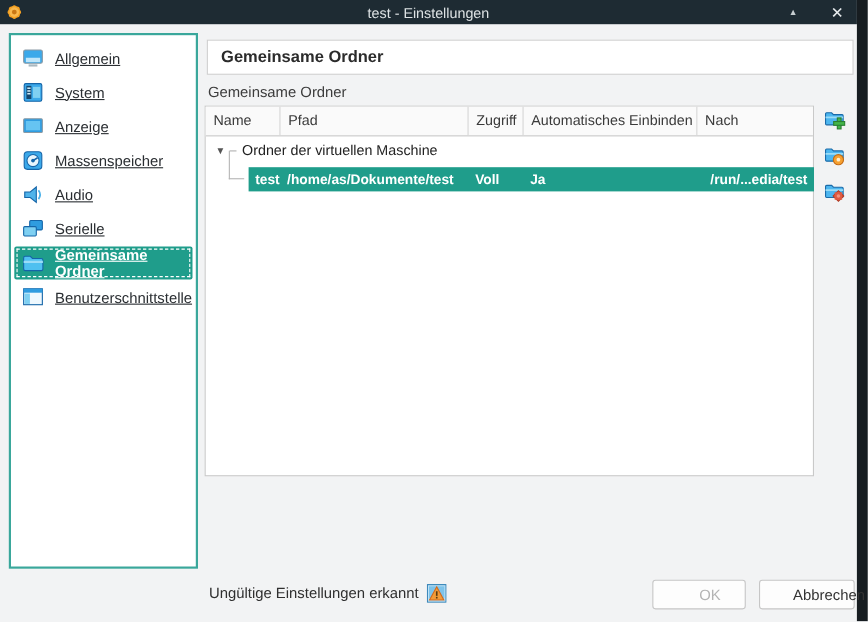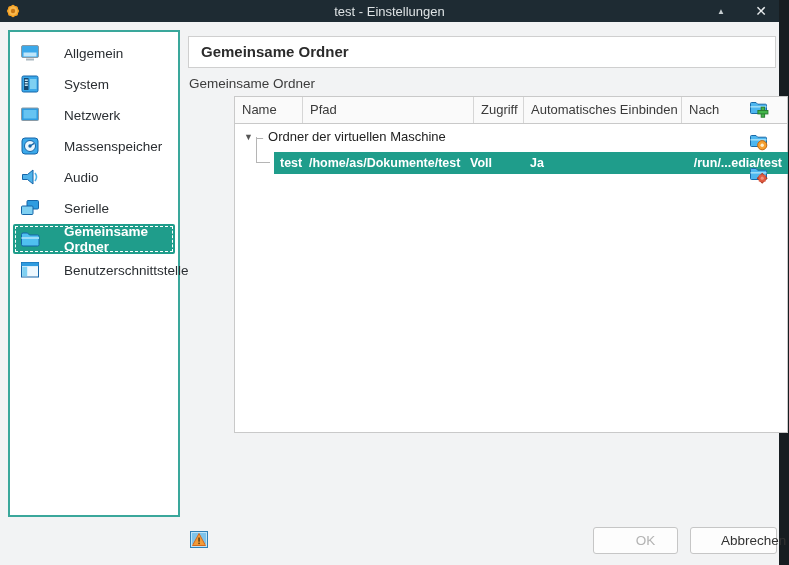"Allgemein" .side-item { gap: 23px -> 9px; text-decoration: none -> underline }
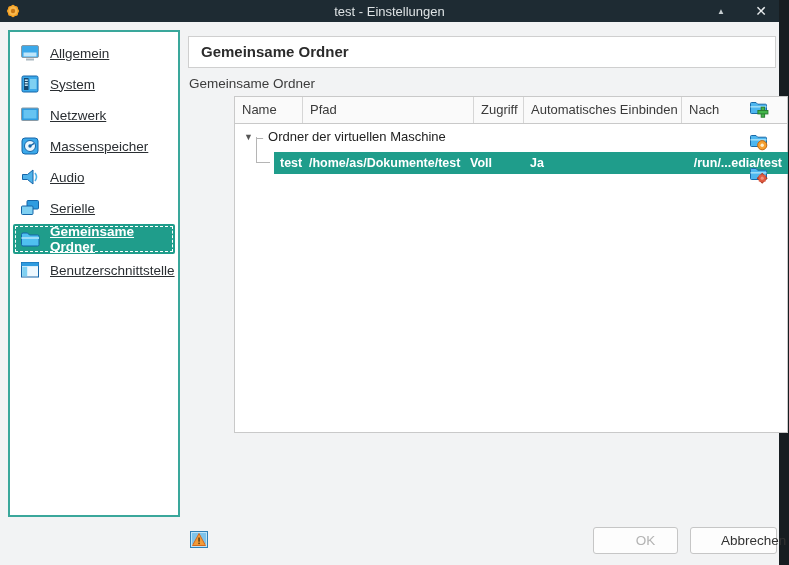"Netzwerk" span { text: Netzwerk -> Anzeige }
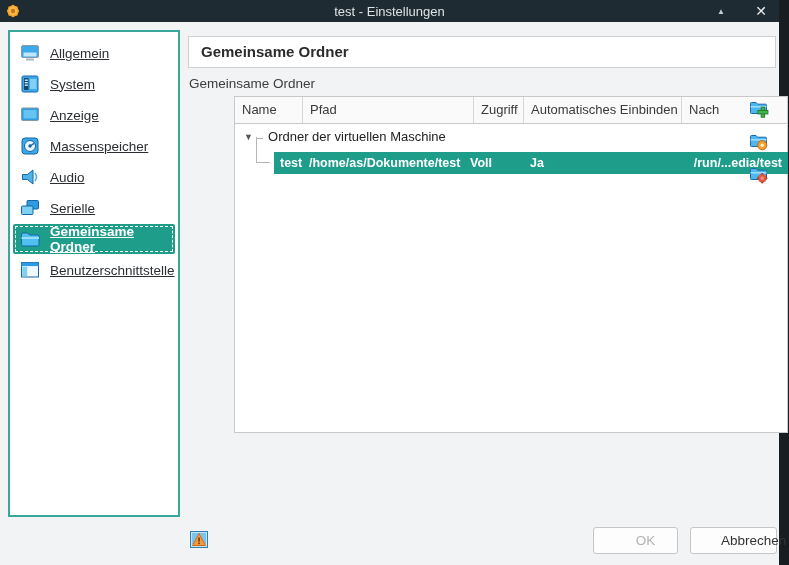"Name" .folders-table { margin-left: 48px -> none }
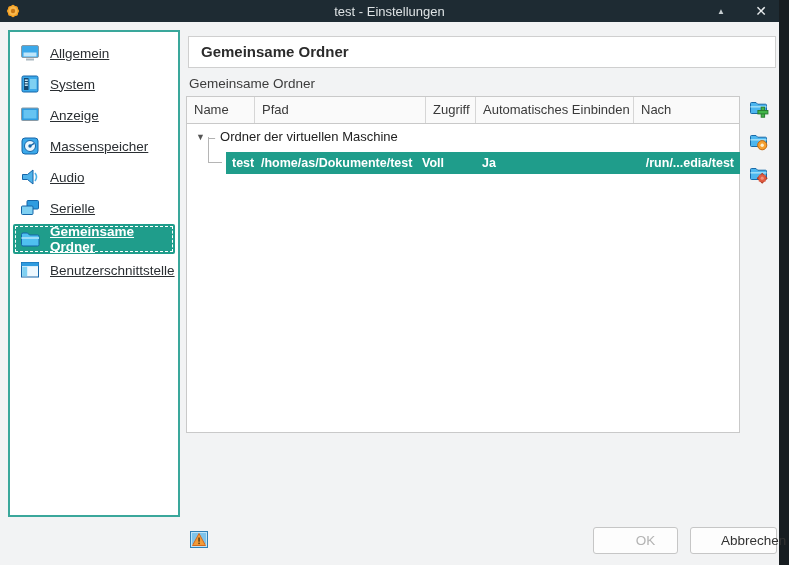"Voll" .c-zugriff { left: 196px -> 206px }
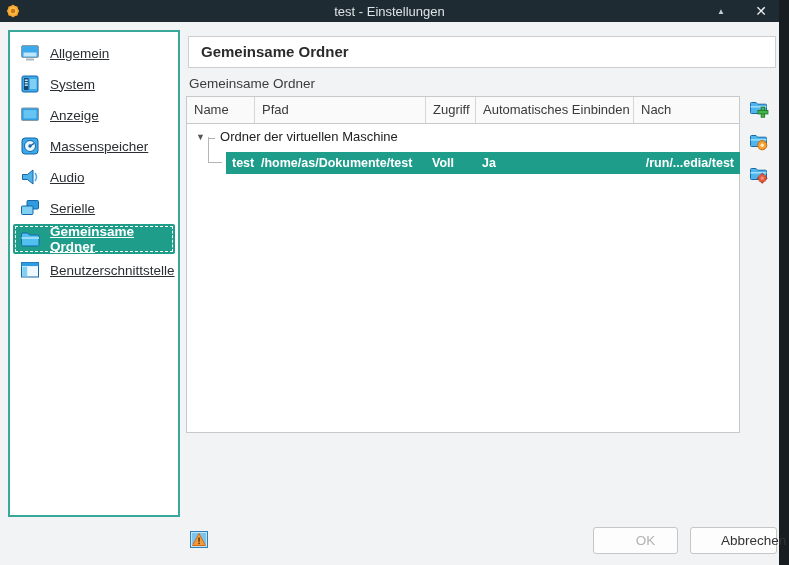"Ungültige Einstellungen erkannt" span { html: none -> <span>Ungültige Einstellungen erkannt</span> }
